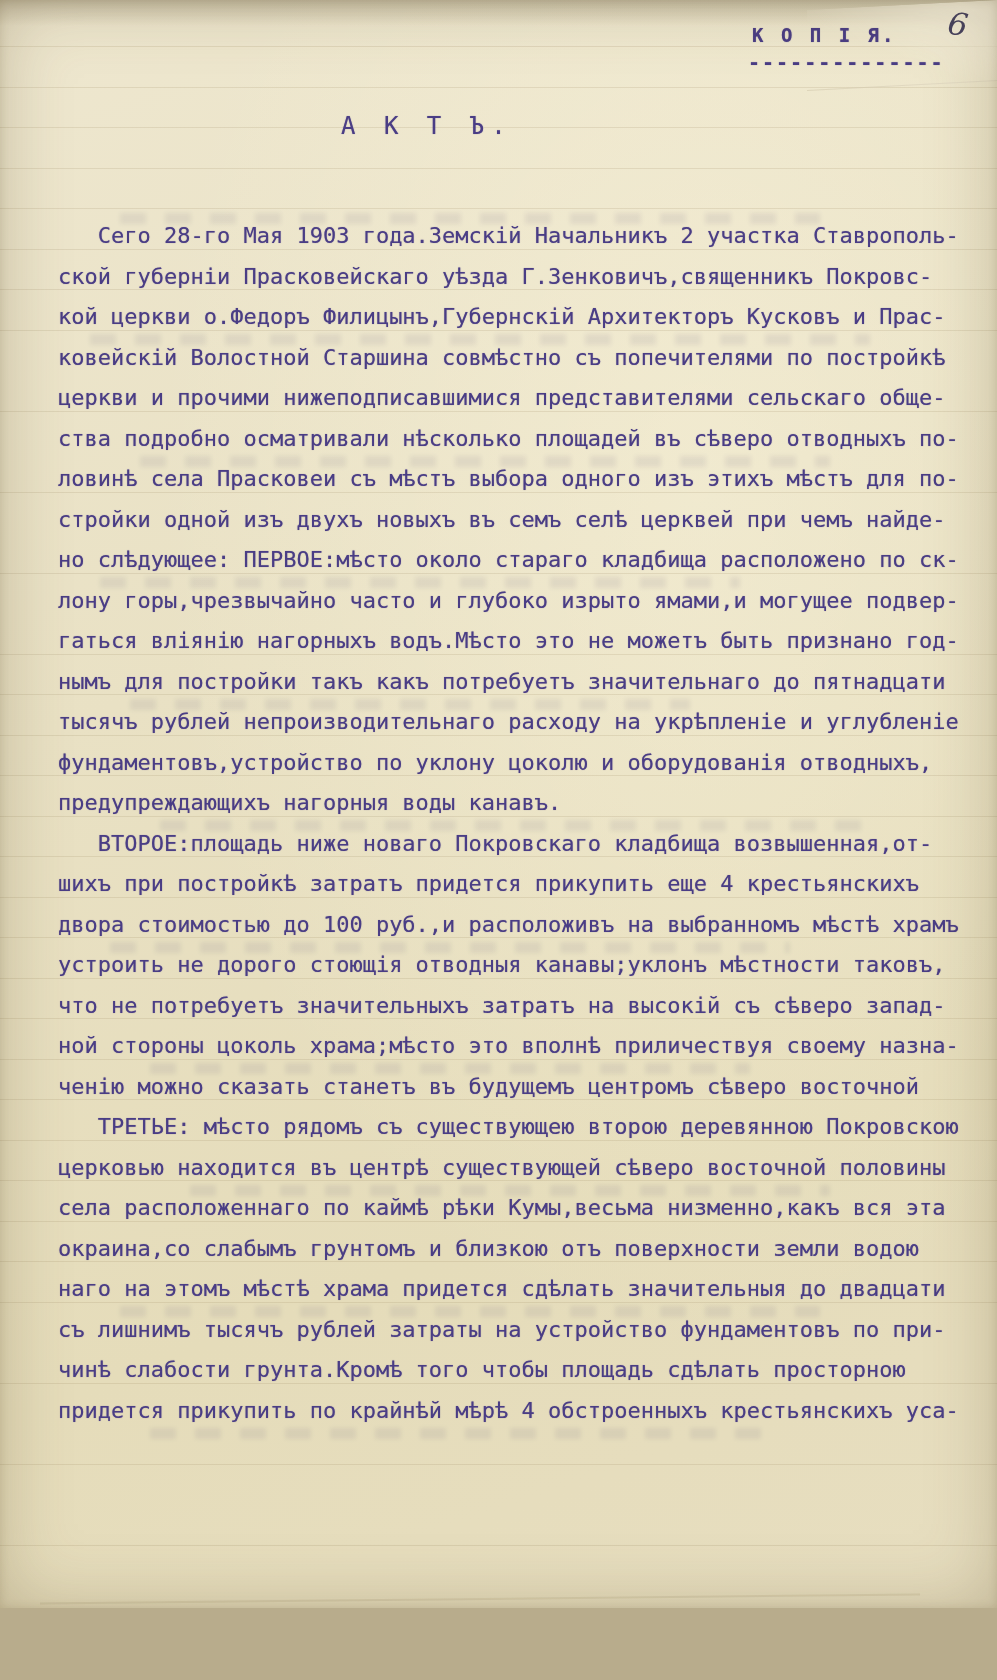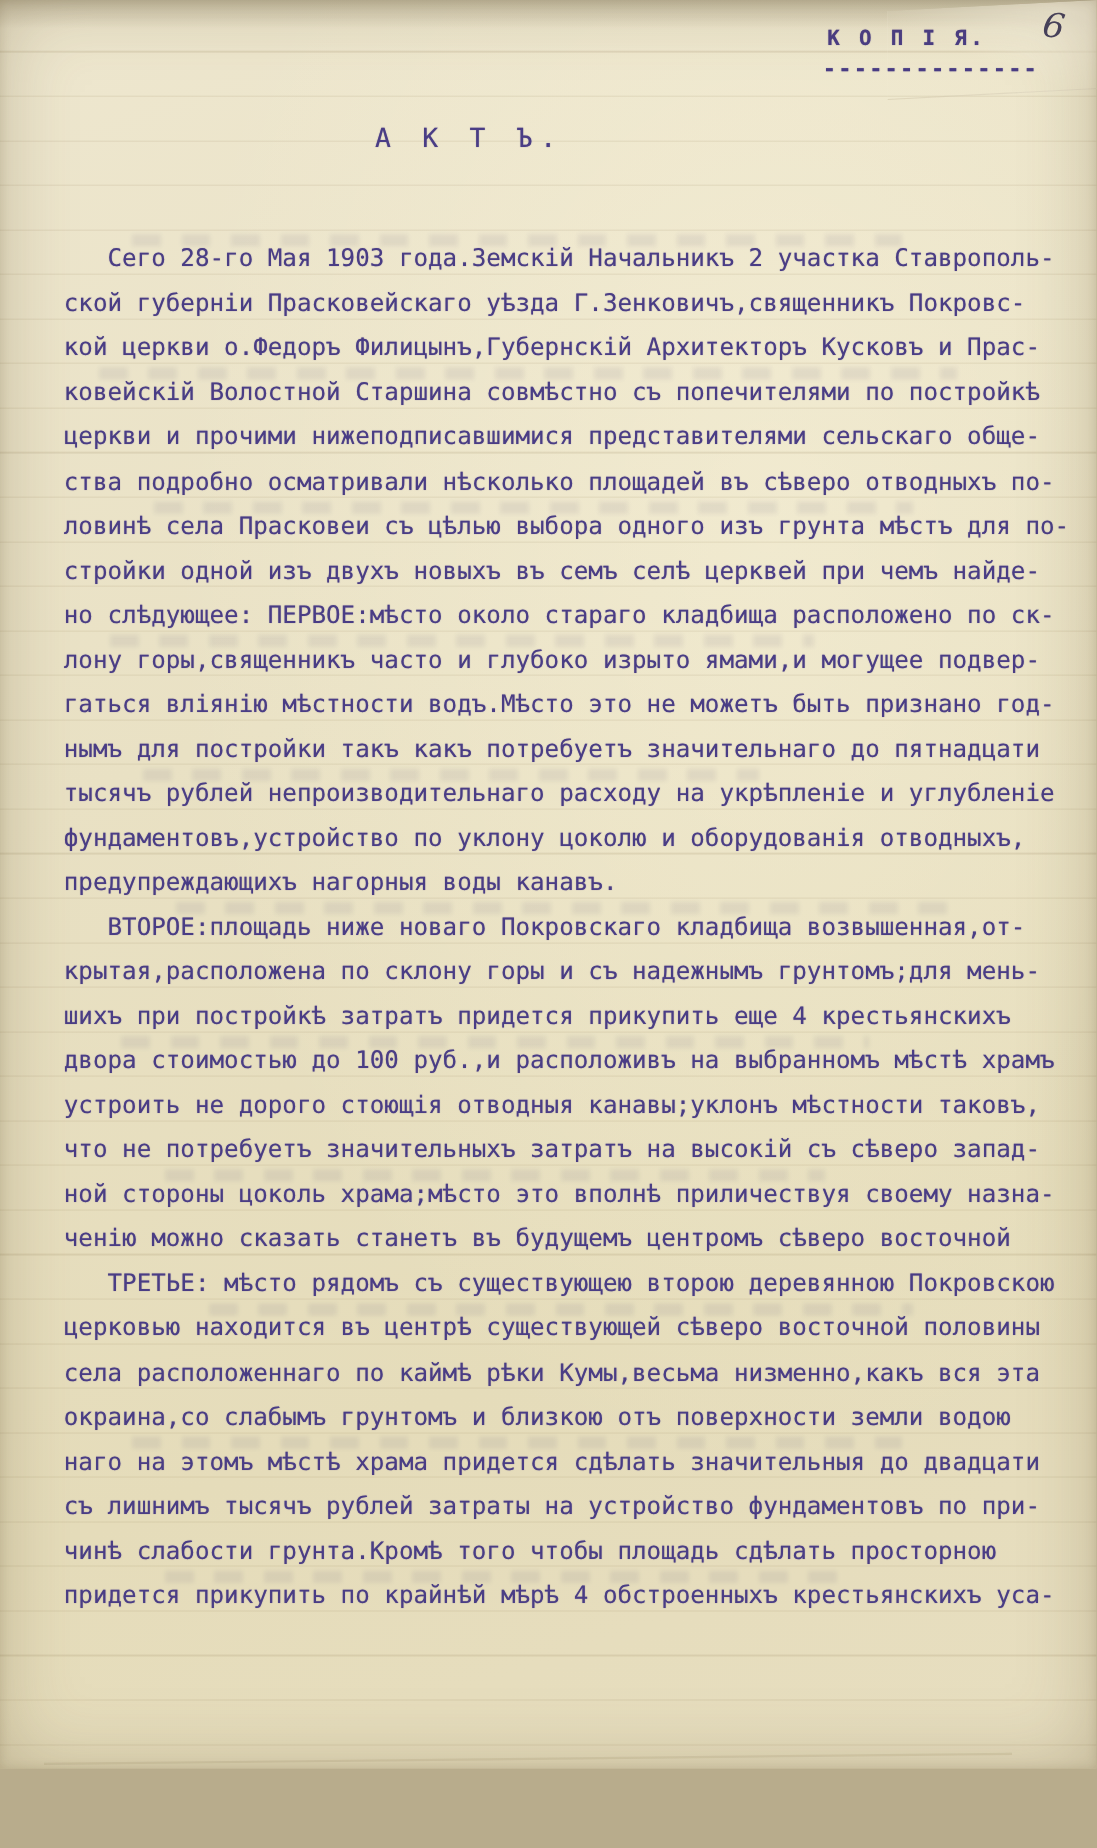"ловинѣ села Прасковеи съ цѣлью" div.ln { text: цѣлью выбора одного изъ грунта -> мѣстъ выбора одного изъ этихъ }
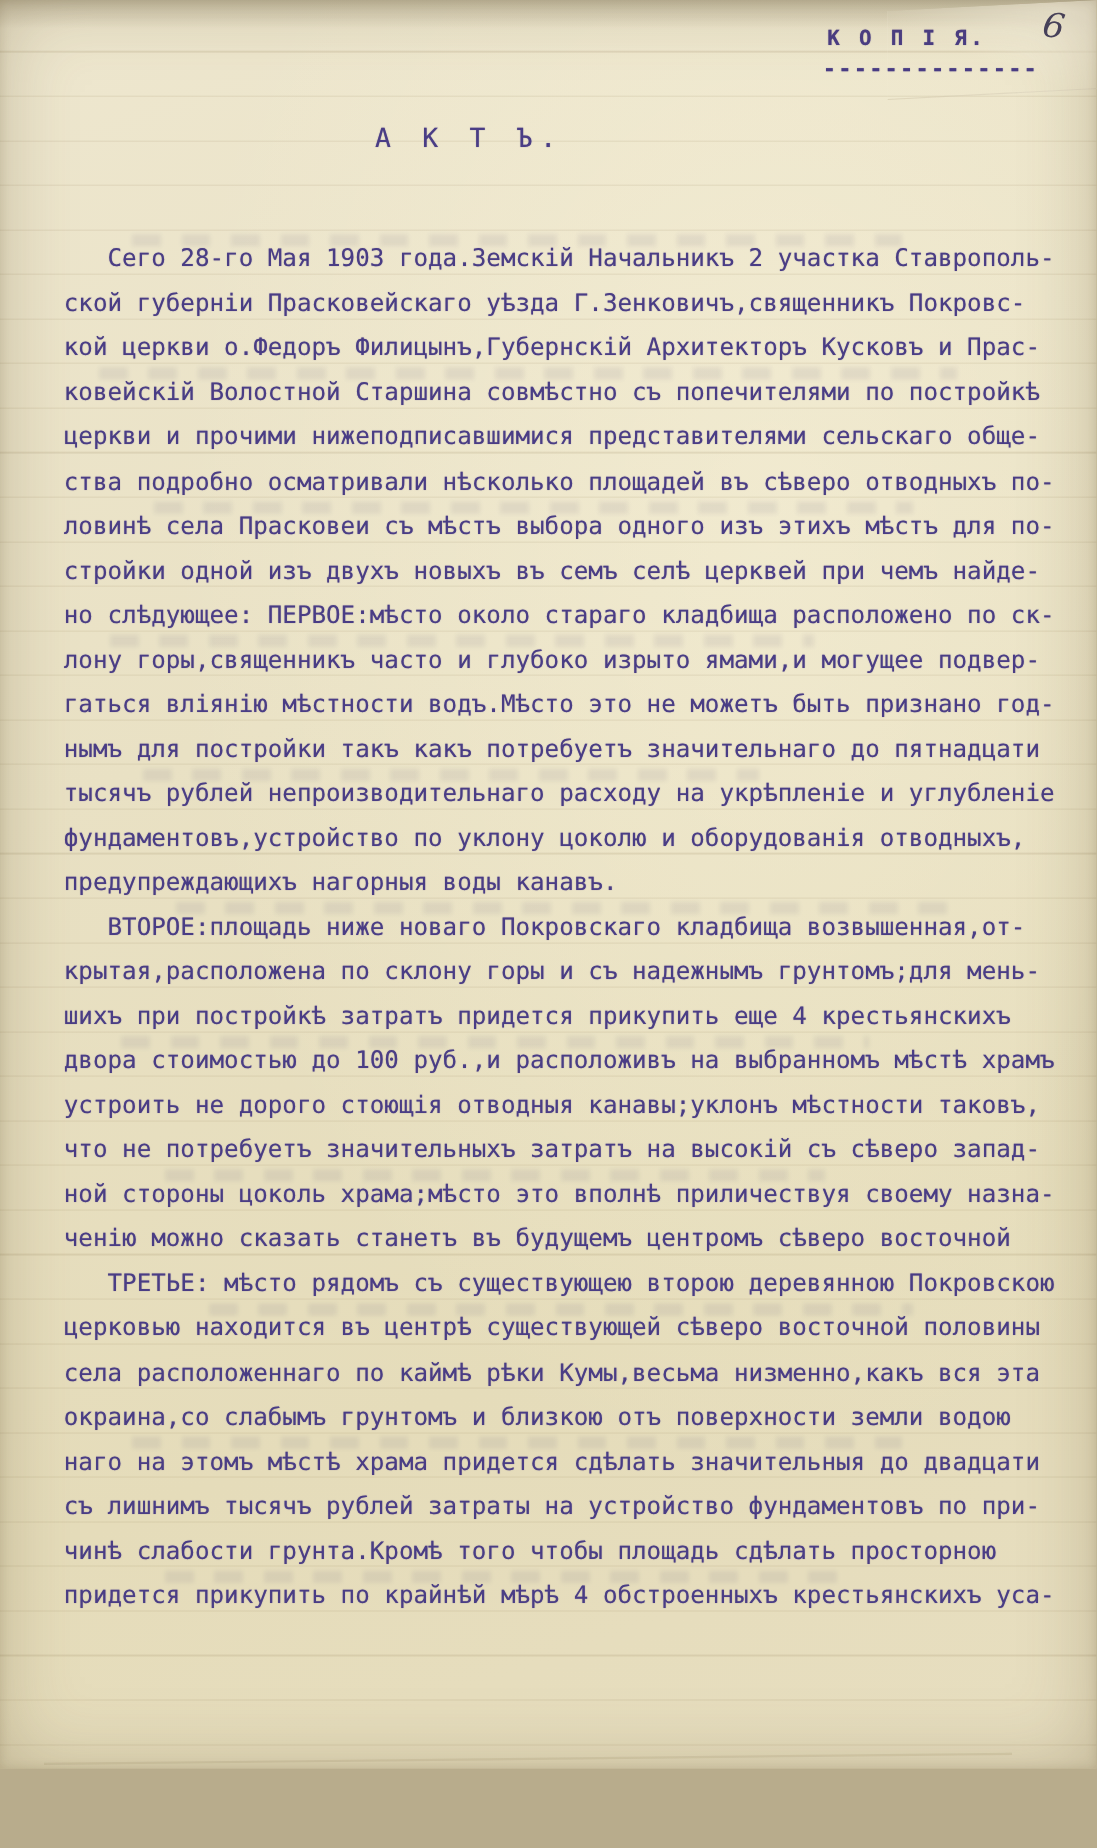"лону горы,священникъ часто и глубоко" div.ln { text: горы,священникъ -> горы,чрезвычайно }
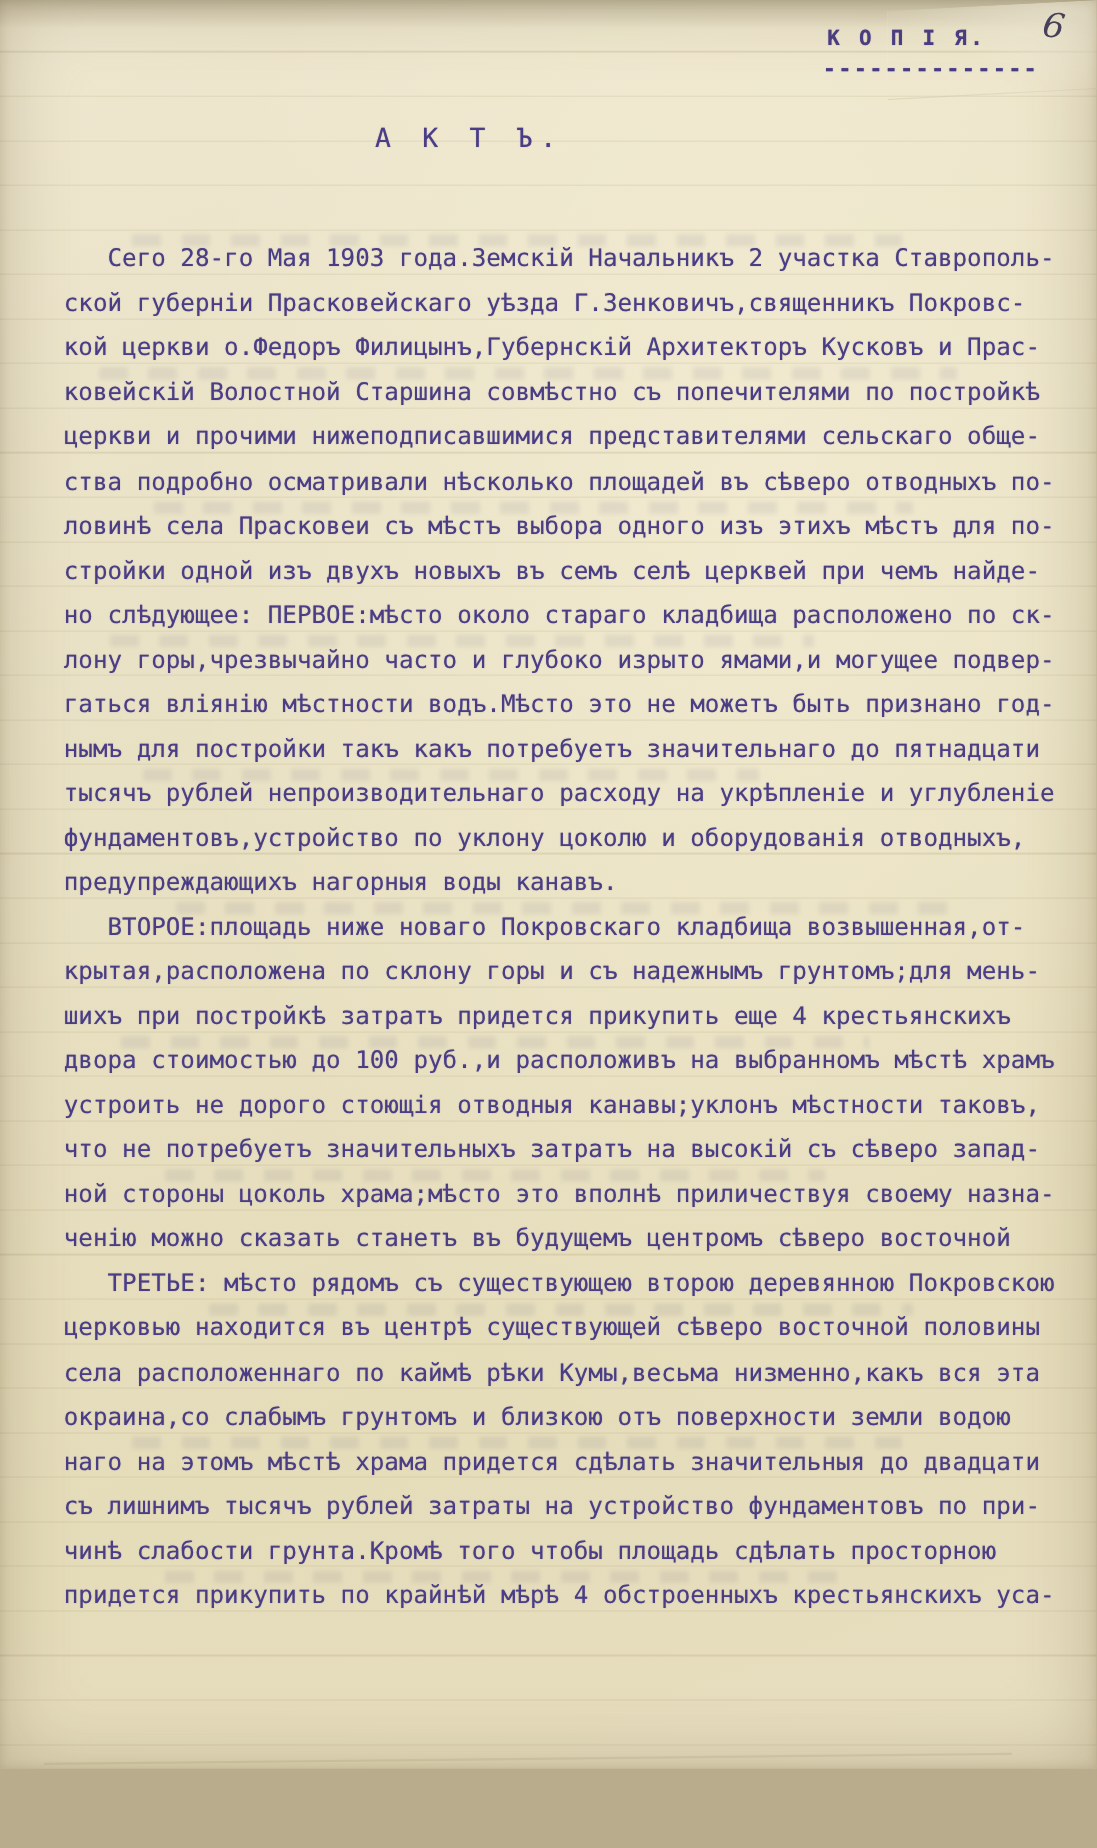"гаться вліянію мѣстности водъ.Мѣсто это" div.ln { text: мѣстности -> нагорныхъ }
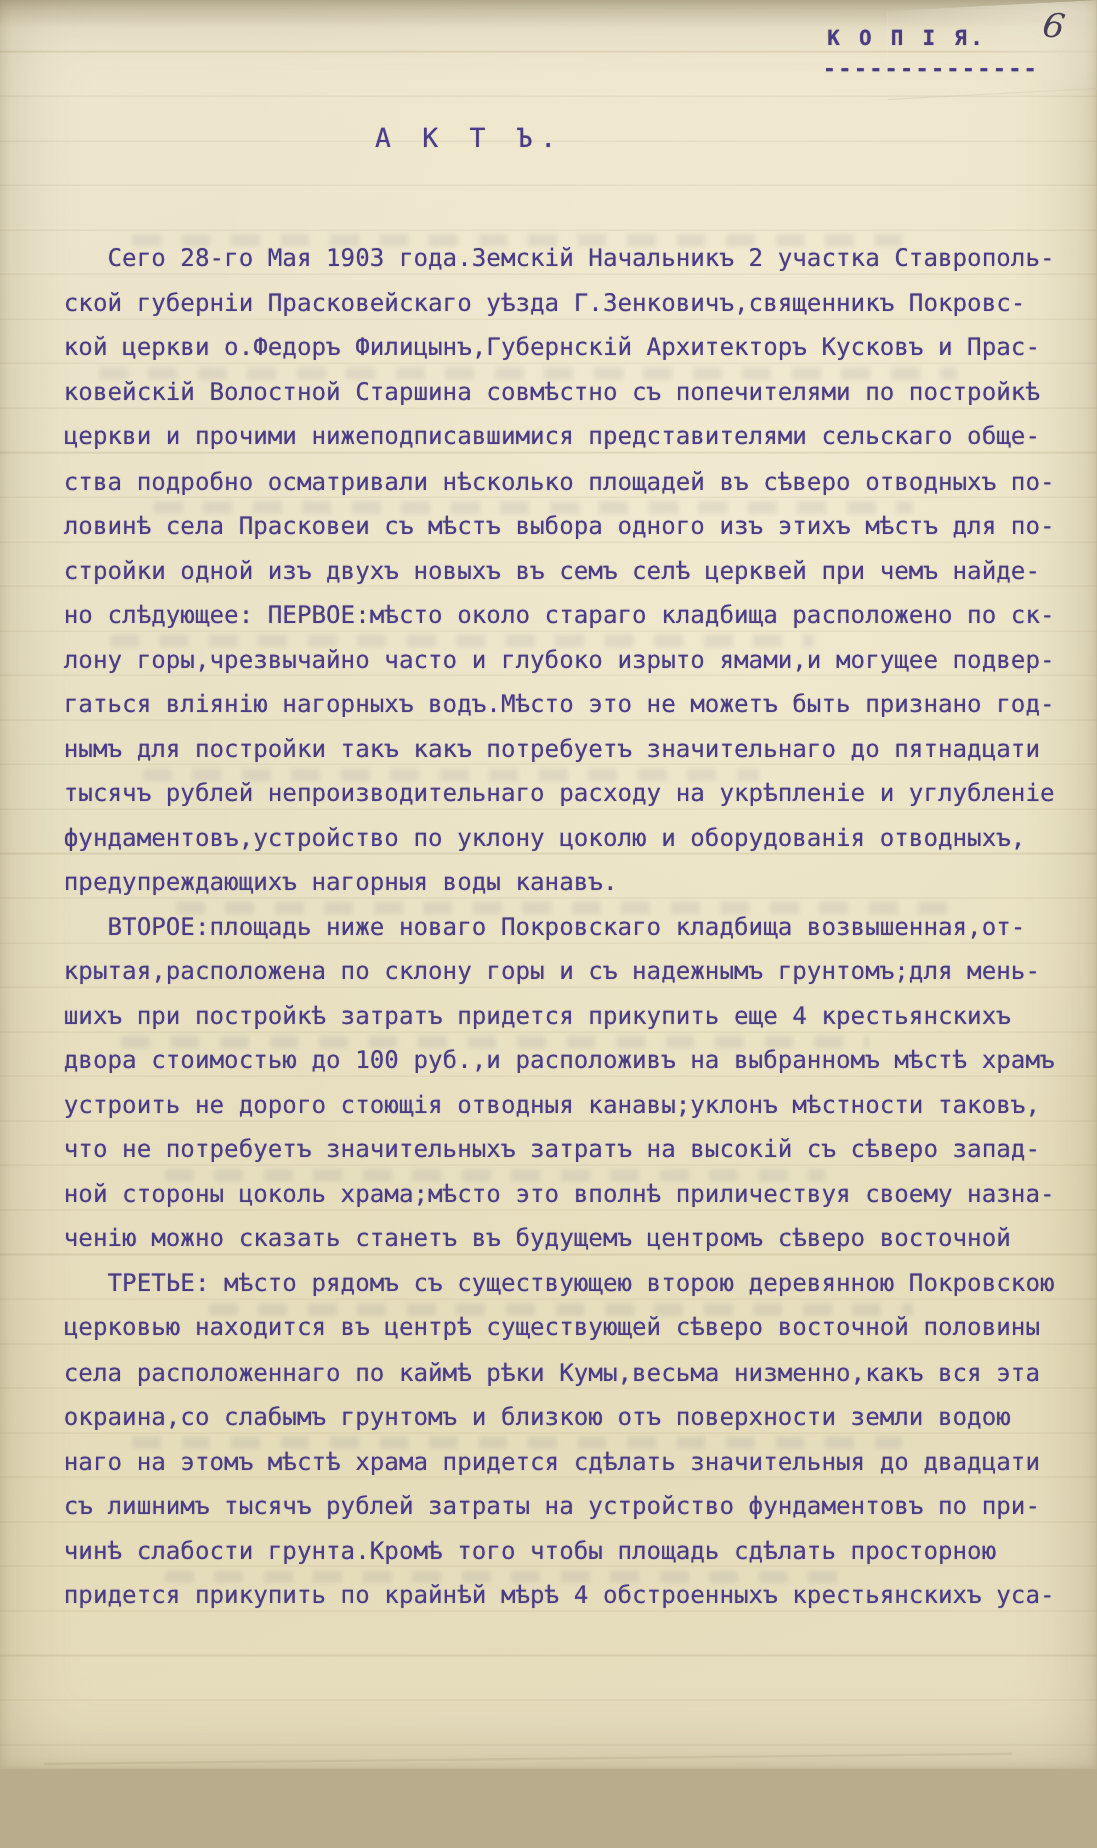"крытая,расположена по склону горы и" div.ln { html: <div>крытая,расположена по склону горы и съ надежнымъ грунтомъ;для мень-</div> -> none }
